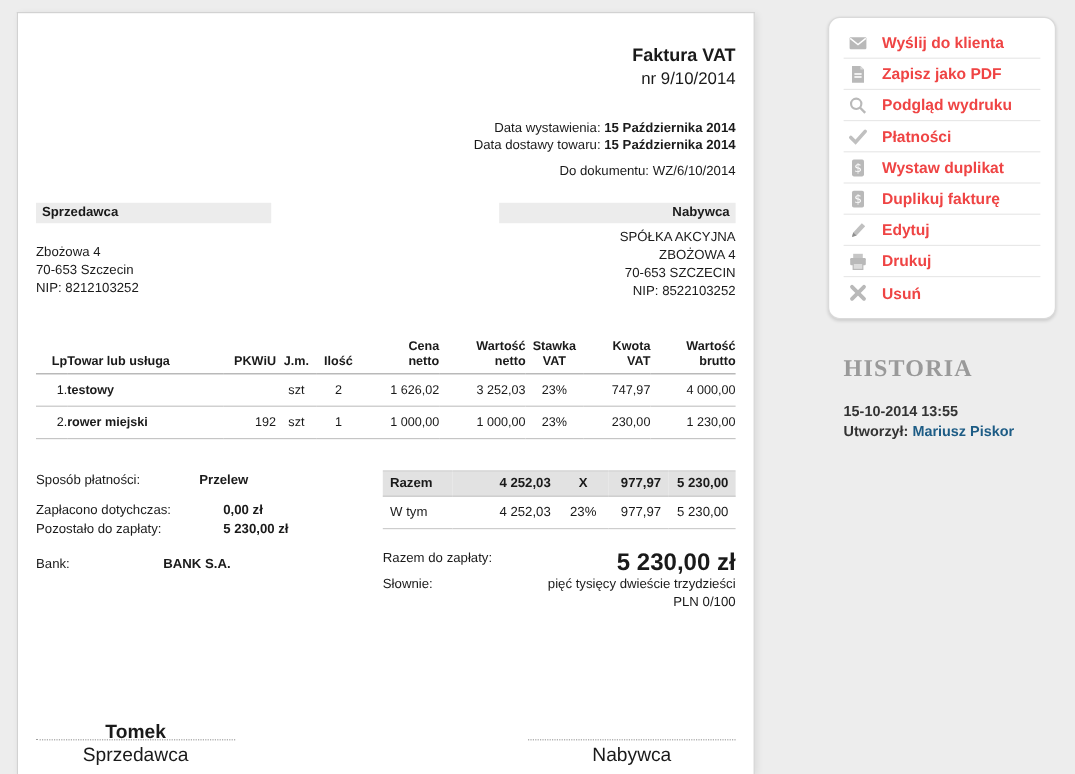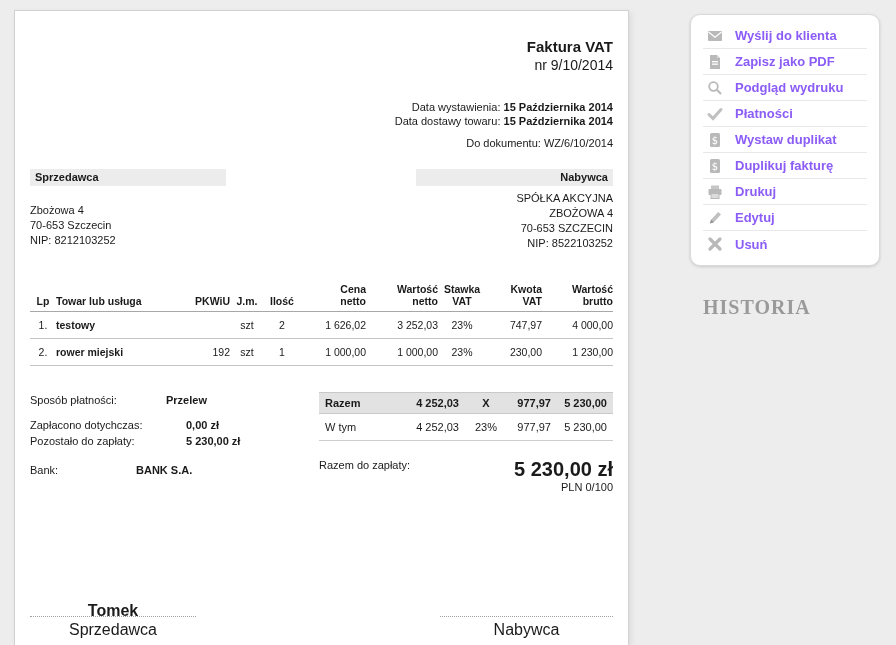"Wyślij do klienta" .panel .albl { color: #8b5cf6 -> #ef4444 }
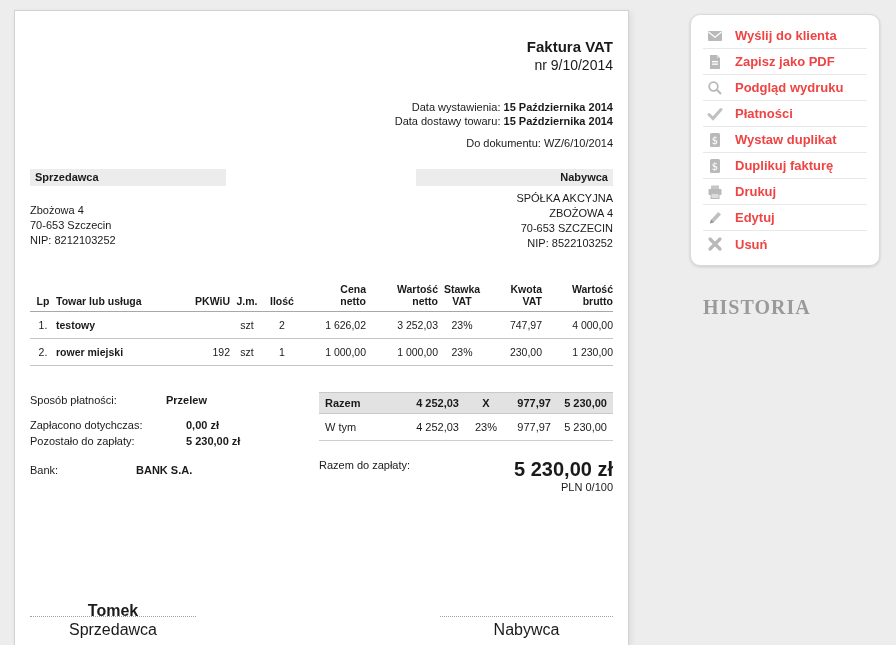"Drukuj" li { order: before "Edytuj" -> after "Edytuj" }
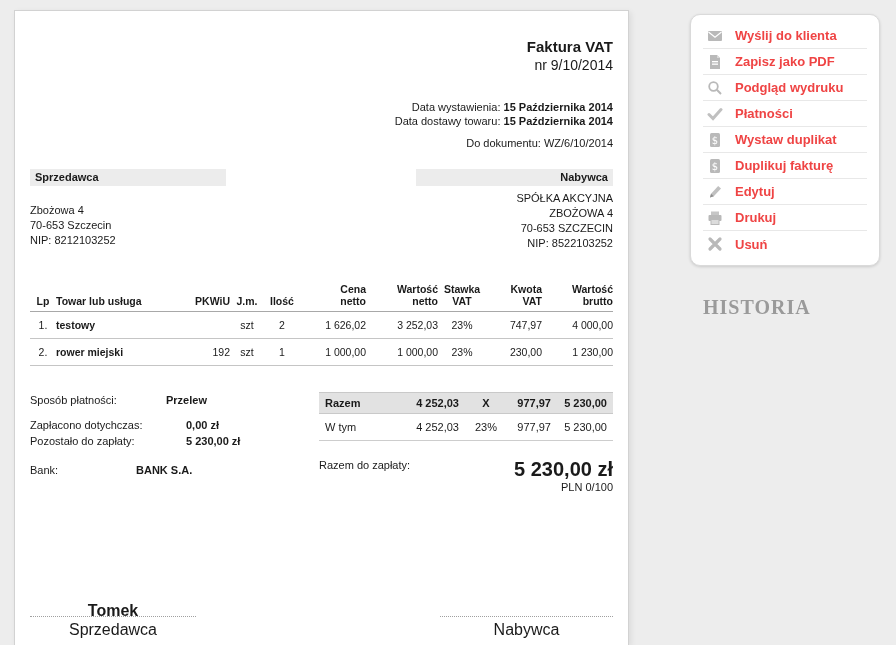"Lp" .c-lp { text-align: center -> right }
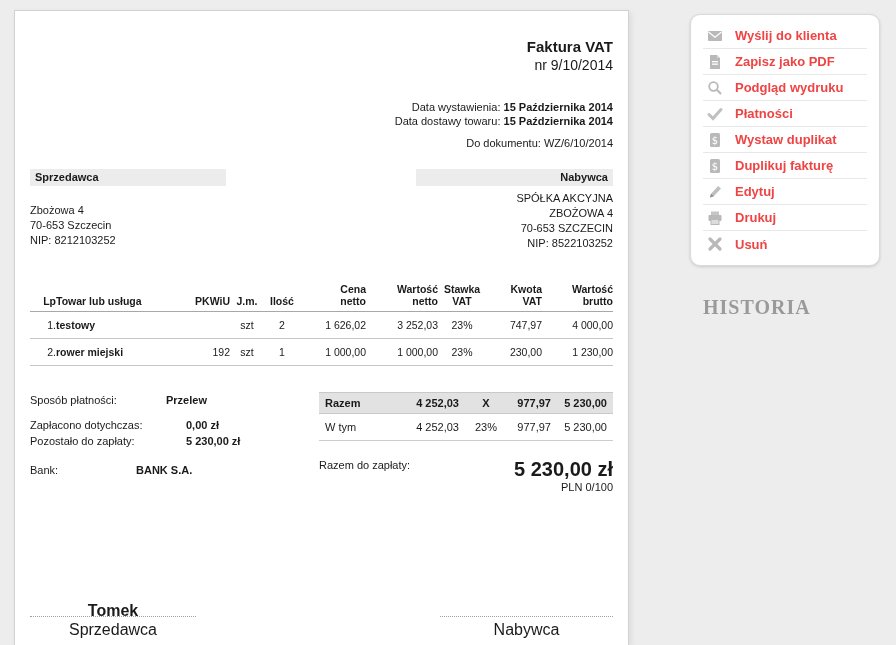"15-10-2014 13:55" div.hist-entry { html: none -> <div> <div>15-10-2014 13:55</div> <div> <span>Utworzył:</span> <span>Mariusz Piskor</span> </div> </div> }
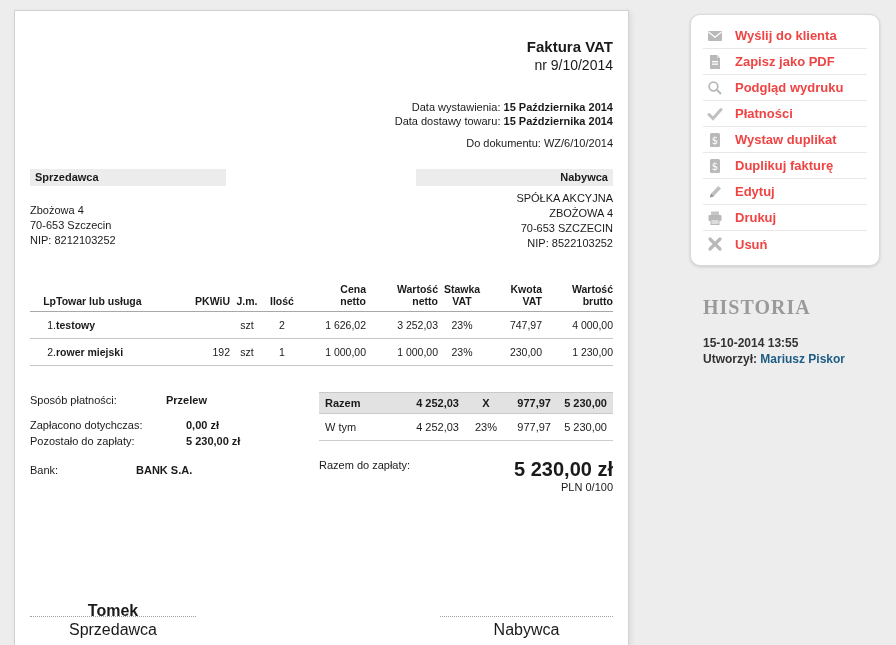"Słownie:" div.line { html: none -> <div> <span>Słownie:</span> <span>pięć tysięcy dwieście trzydzieści</span> </div> }
